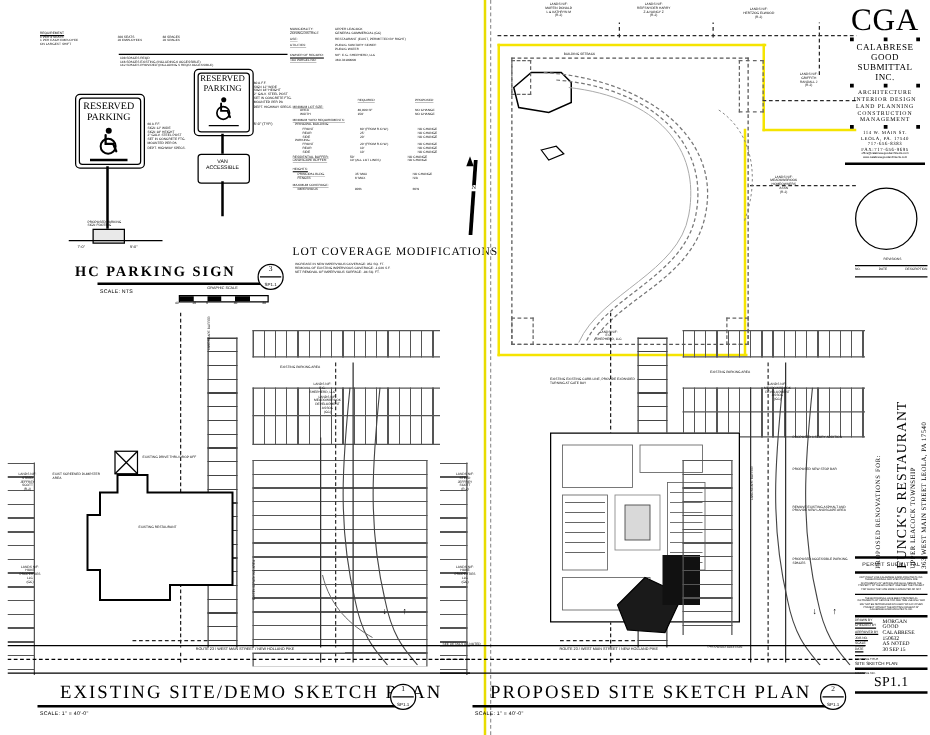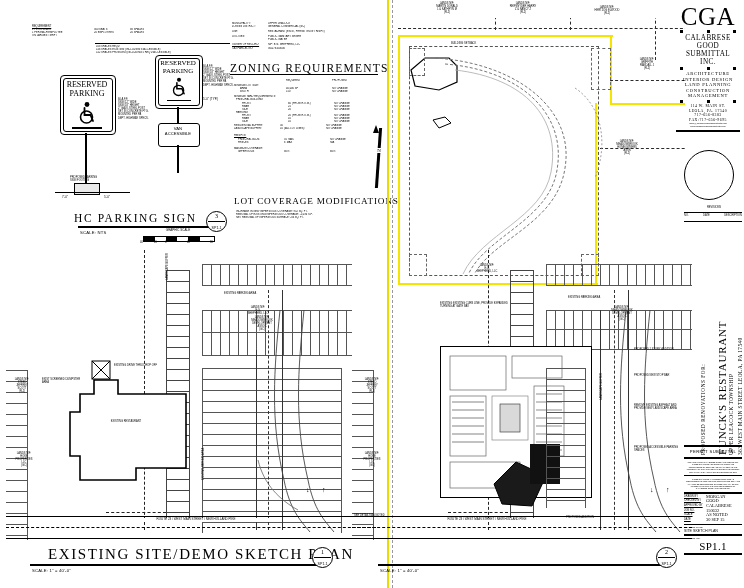"ZONING REQUIREMENTS" div.abs { html: <div> <div>ZONING REQUIREMENTS</div> <div></div> </div> -> none }
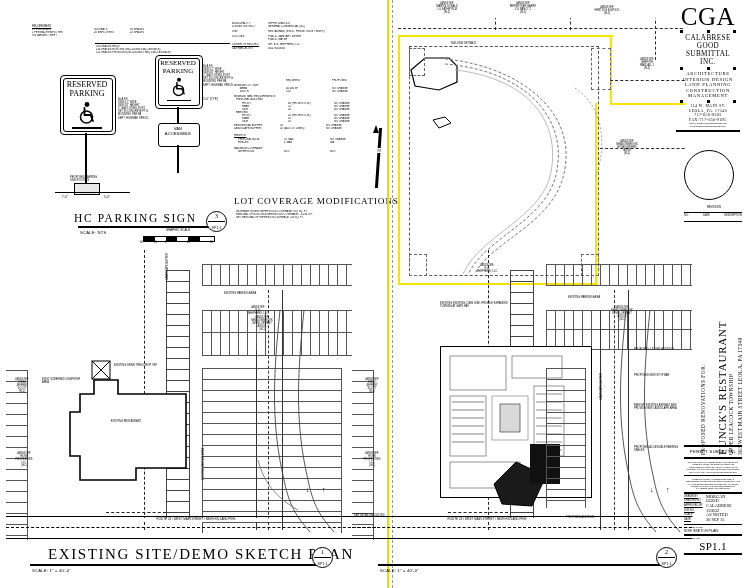"HC PARKING SIGN" div.abs { font-weight: none -> bold; left: 74px -> 60px }
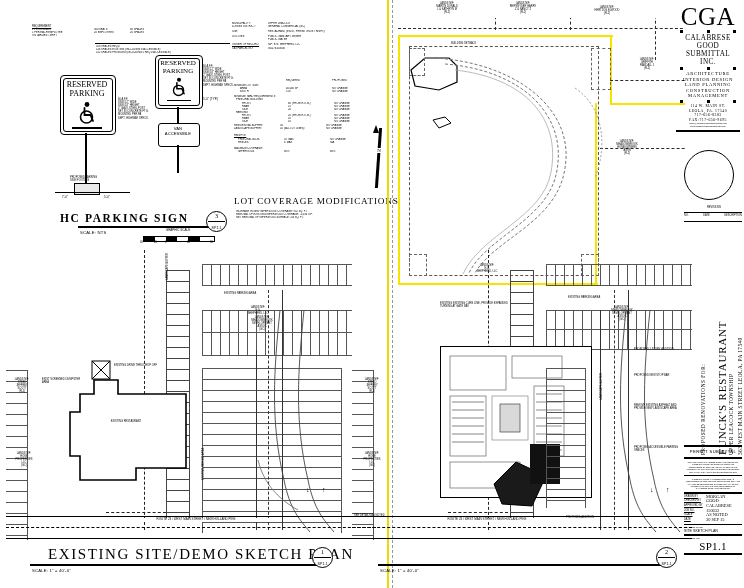"PROPOSED SITE SKETCH PLAN" div.abs { html: none -> <div> <div>PROPOSED SITE SKETCH PLAN</div> </div> }
